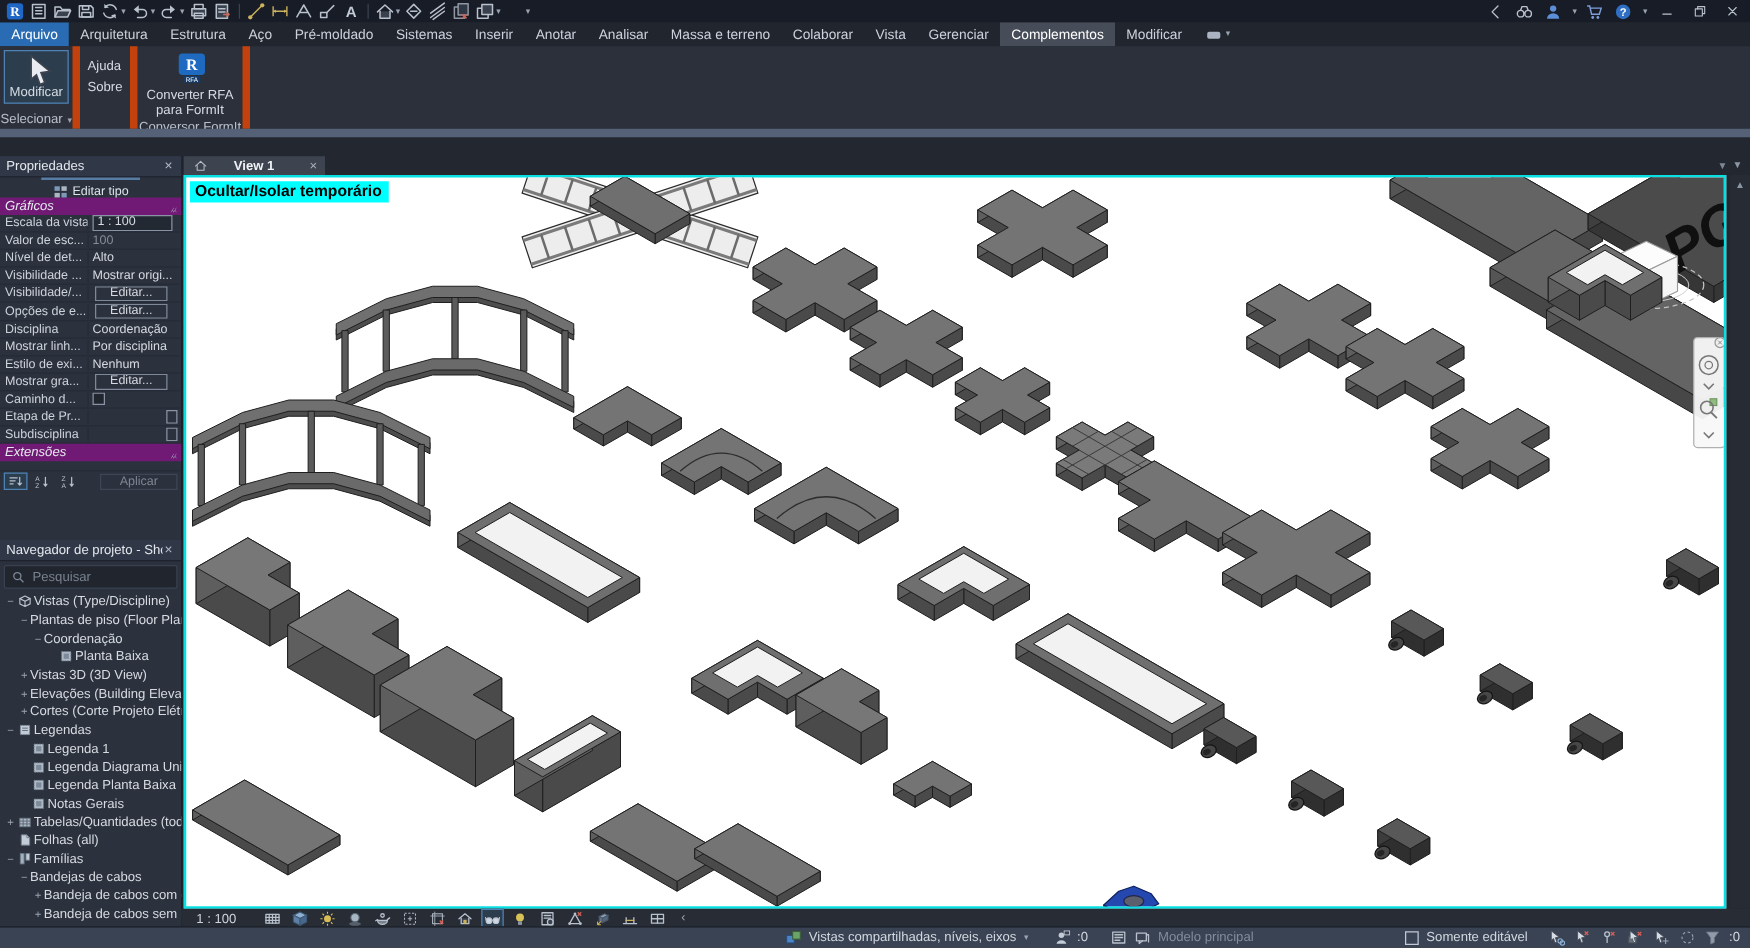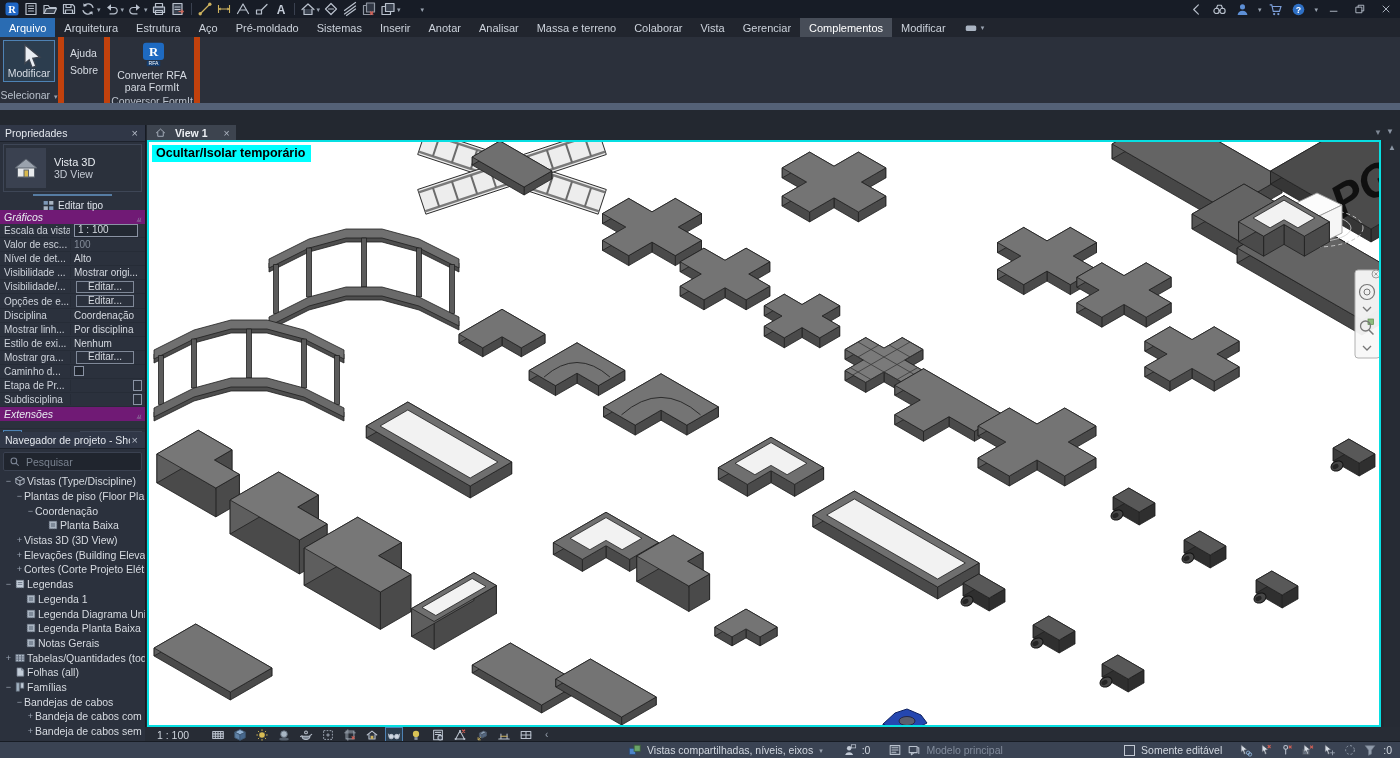"View 1" .dtab { gap: 8px -> 20px }
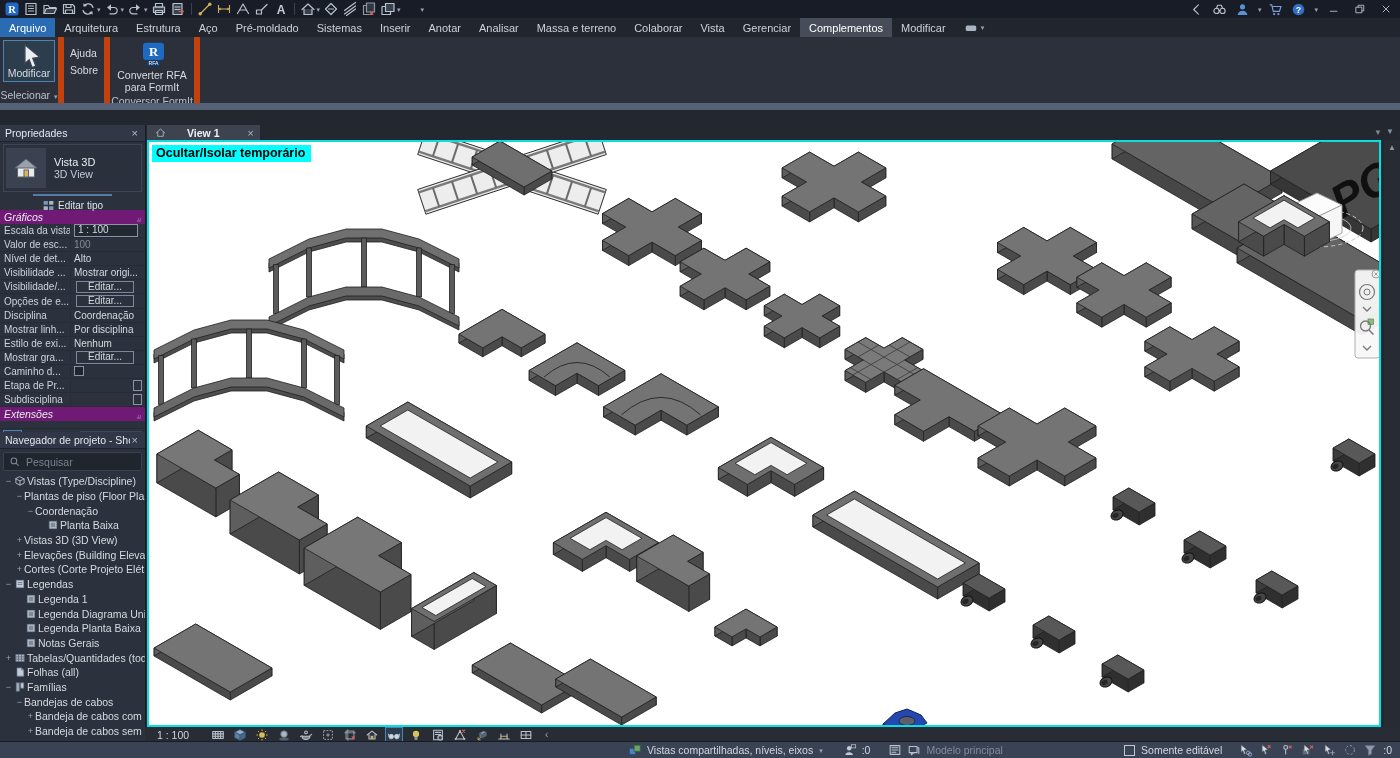"Vista 3D" div.typebox { html: <div> <span> <svg> <rect></rect> <path></path> <rect></rect> </svg> </span> <span> <div>Vista 3D</div> <div>3D View</div> </span> </div> -> none }
